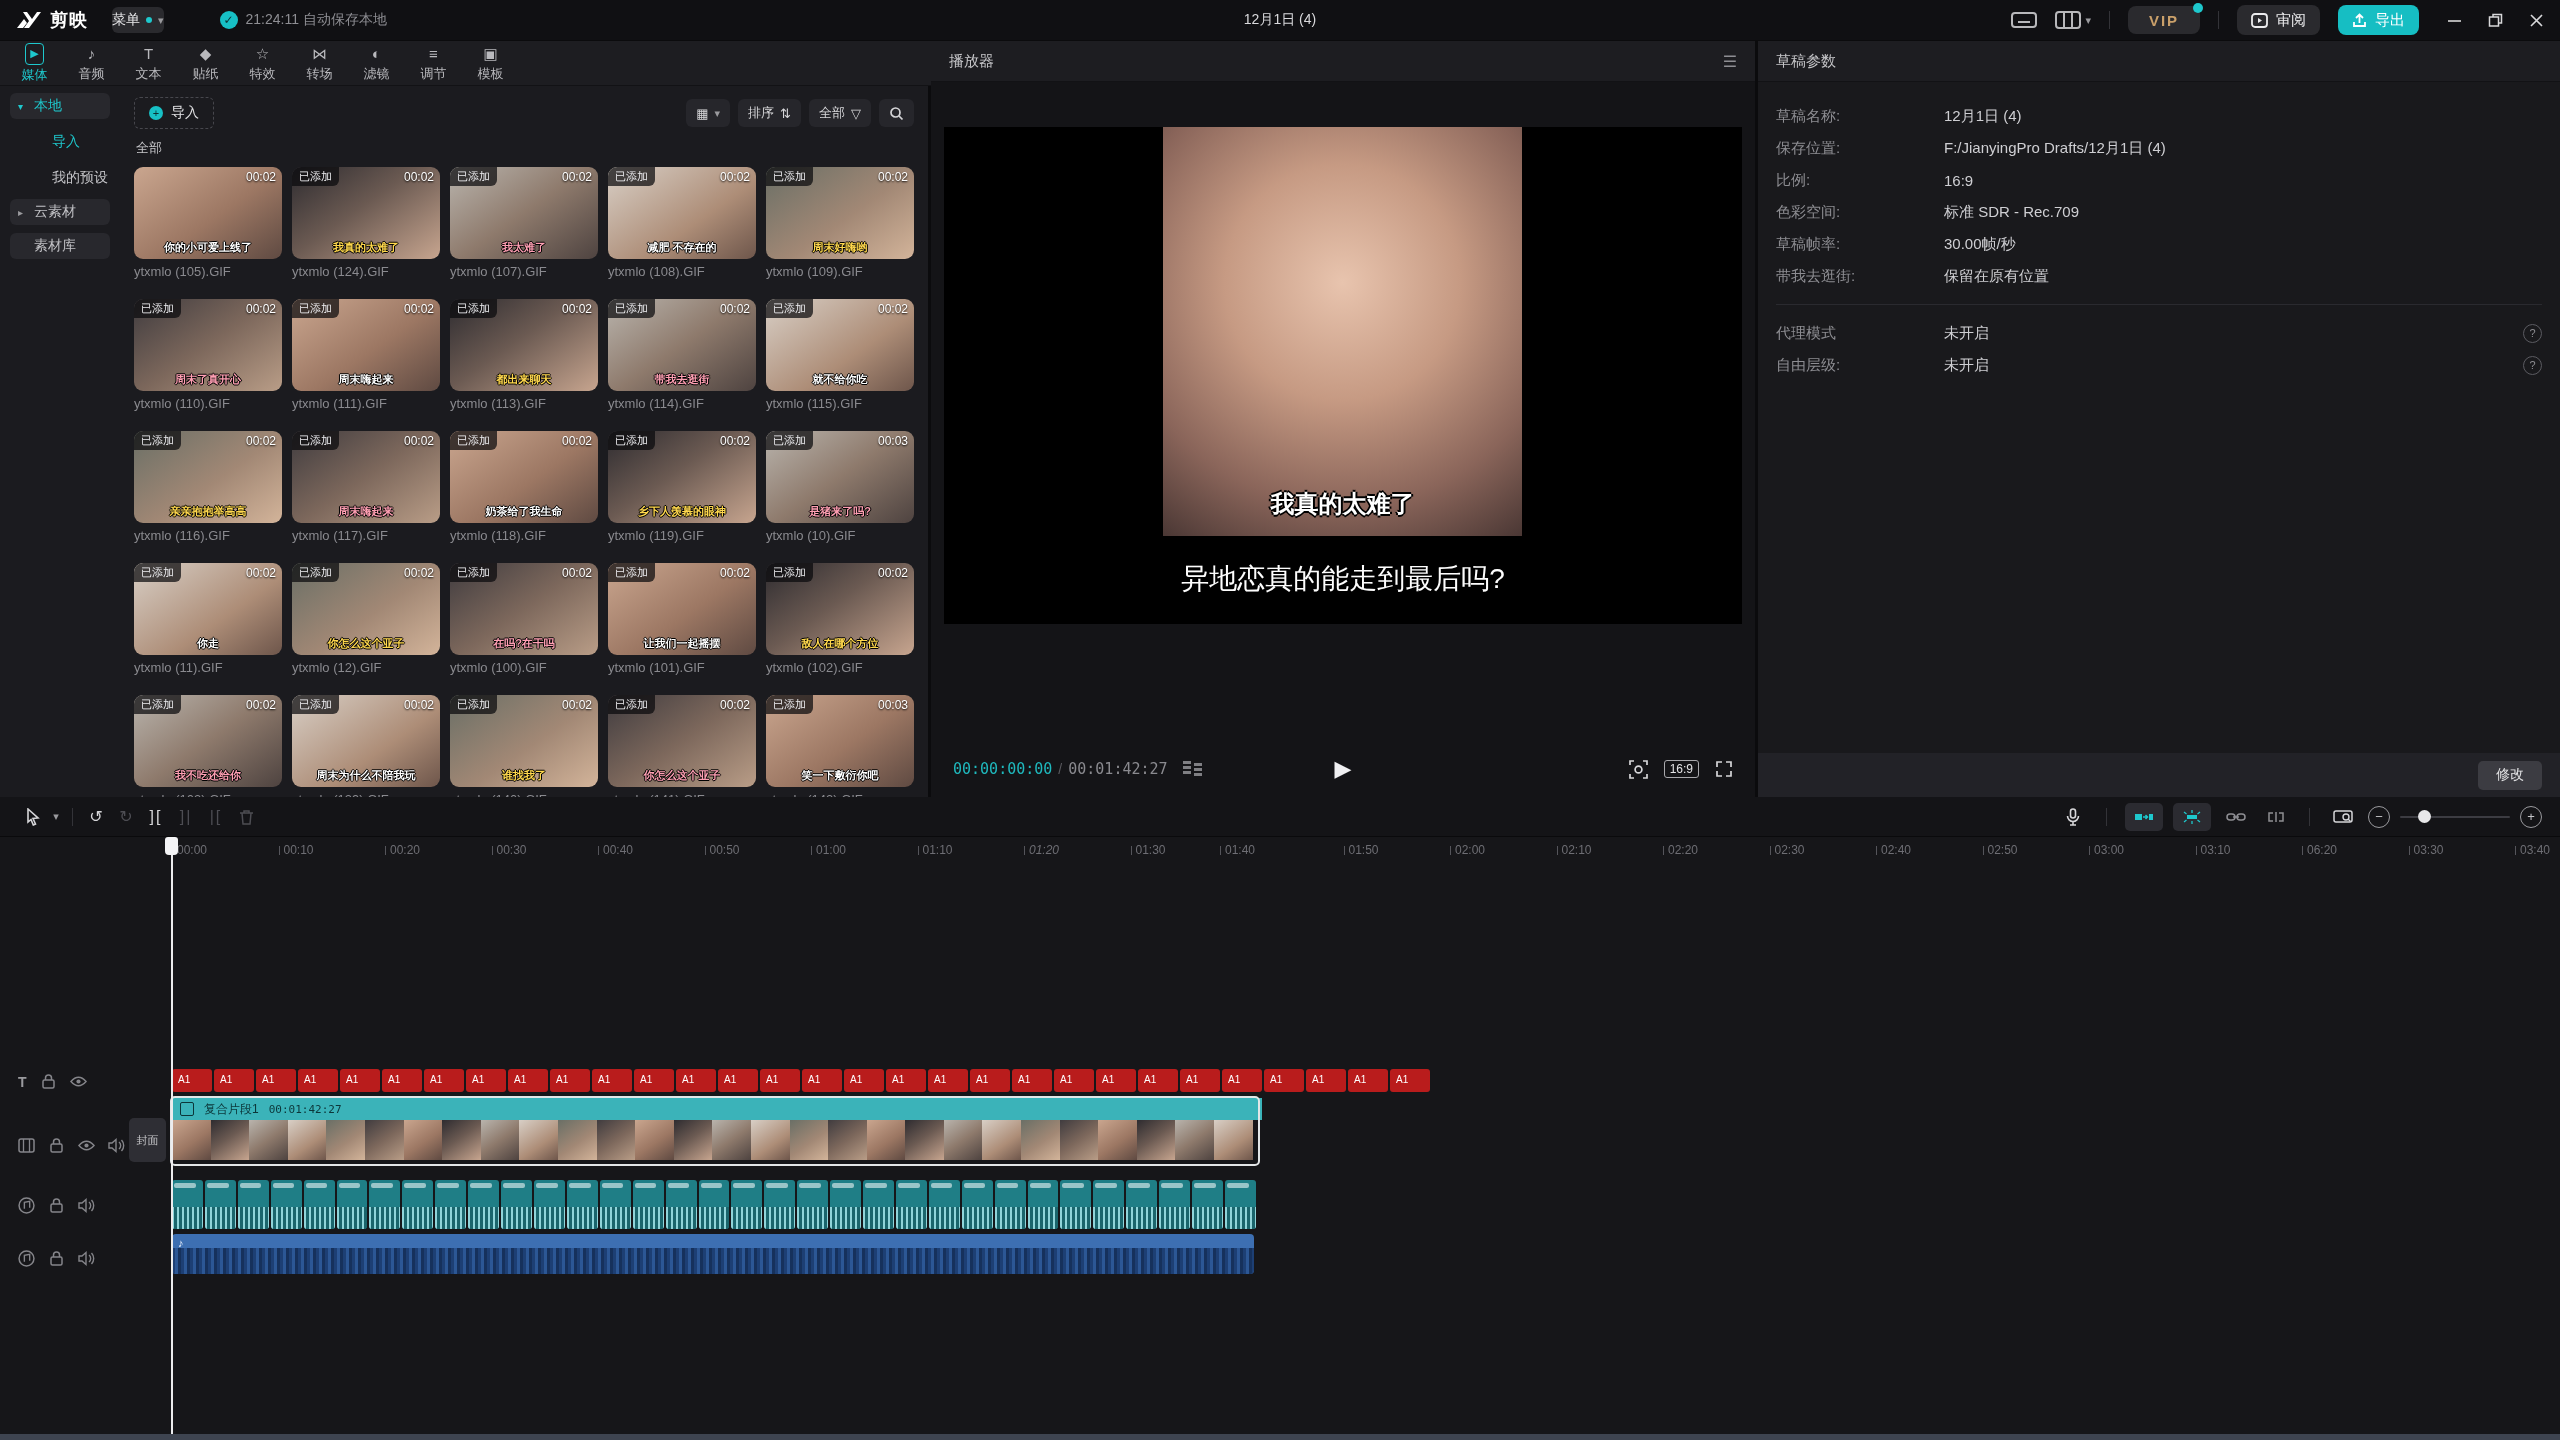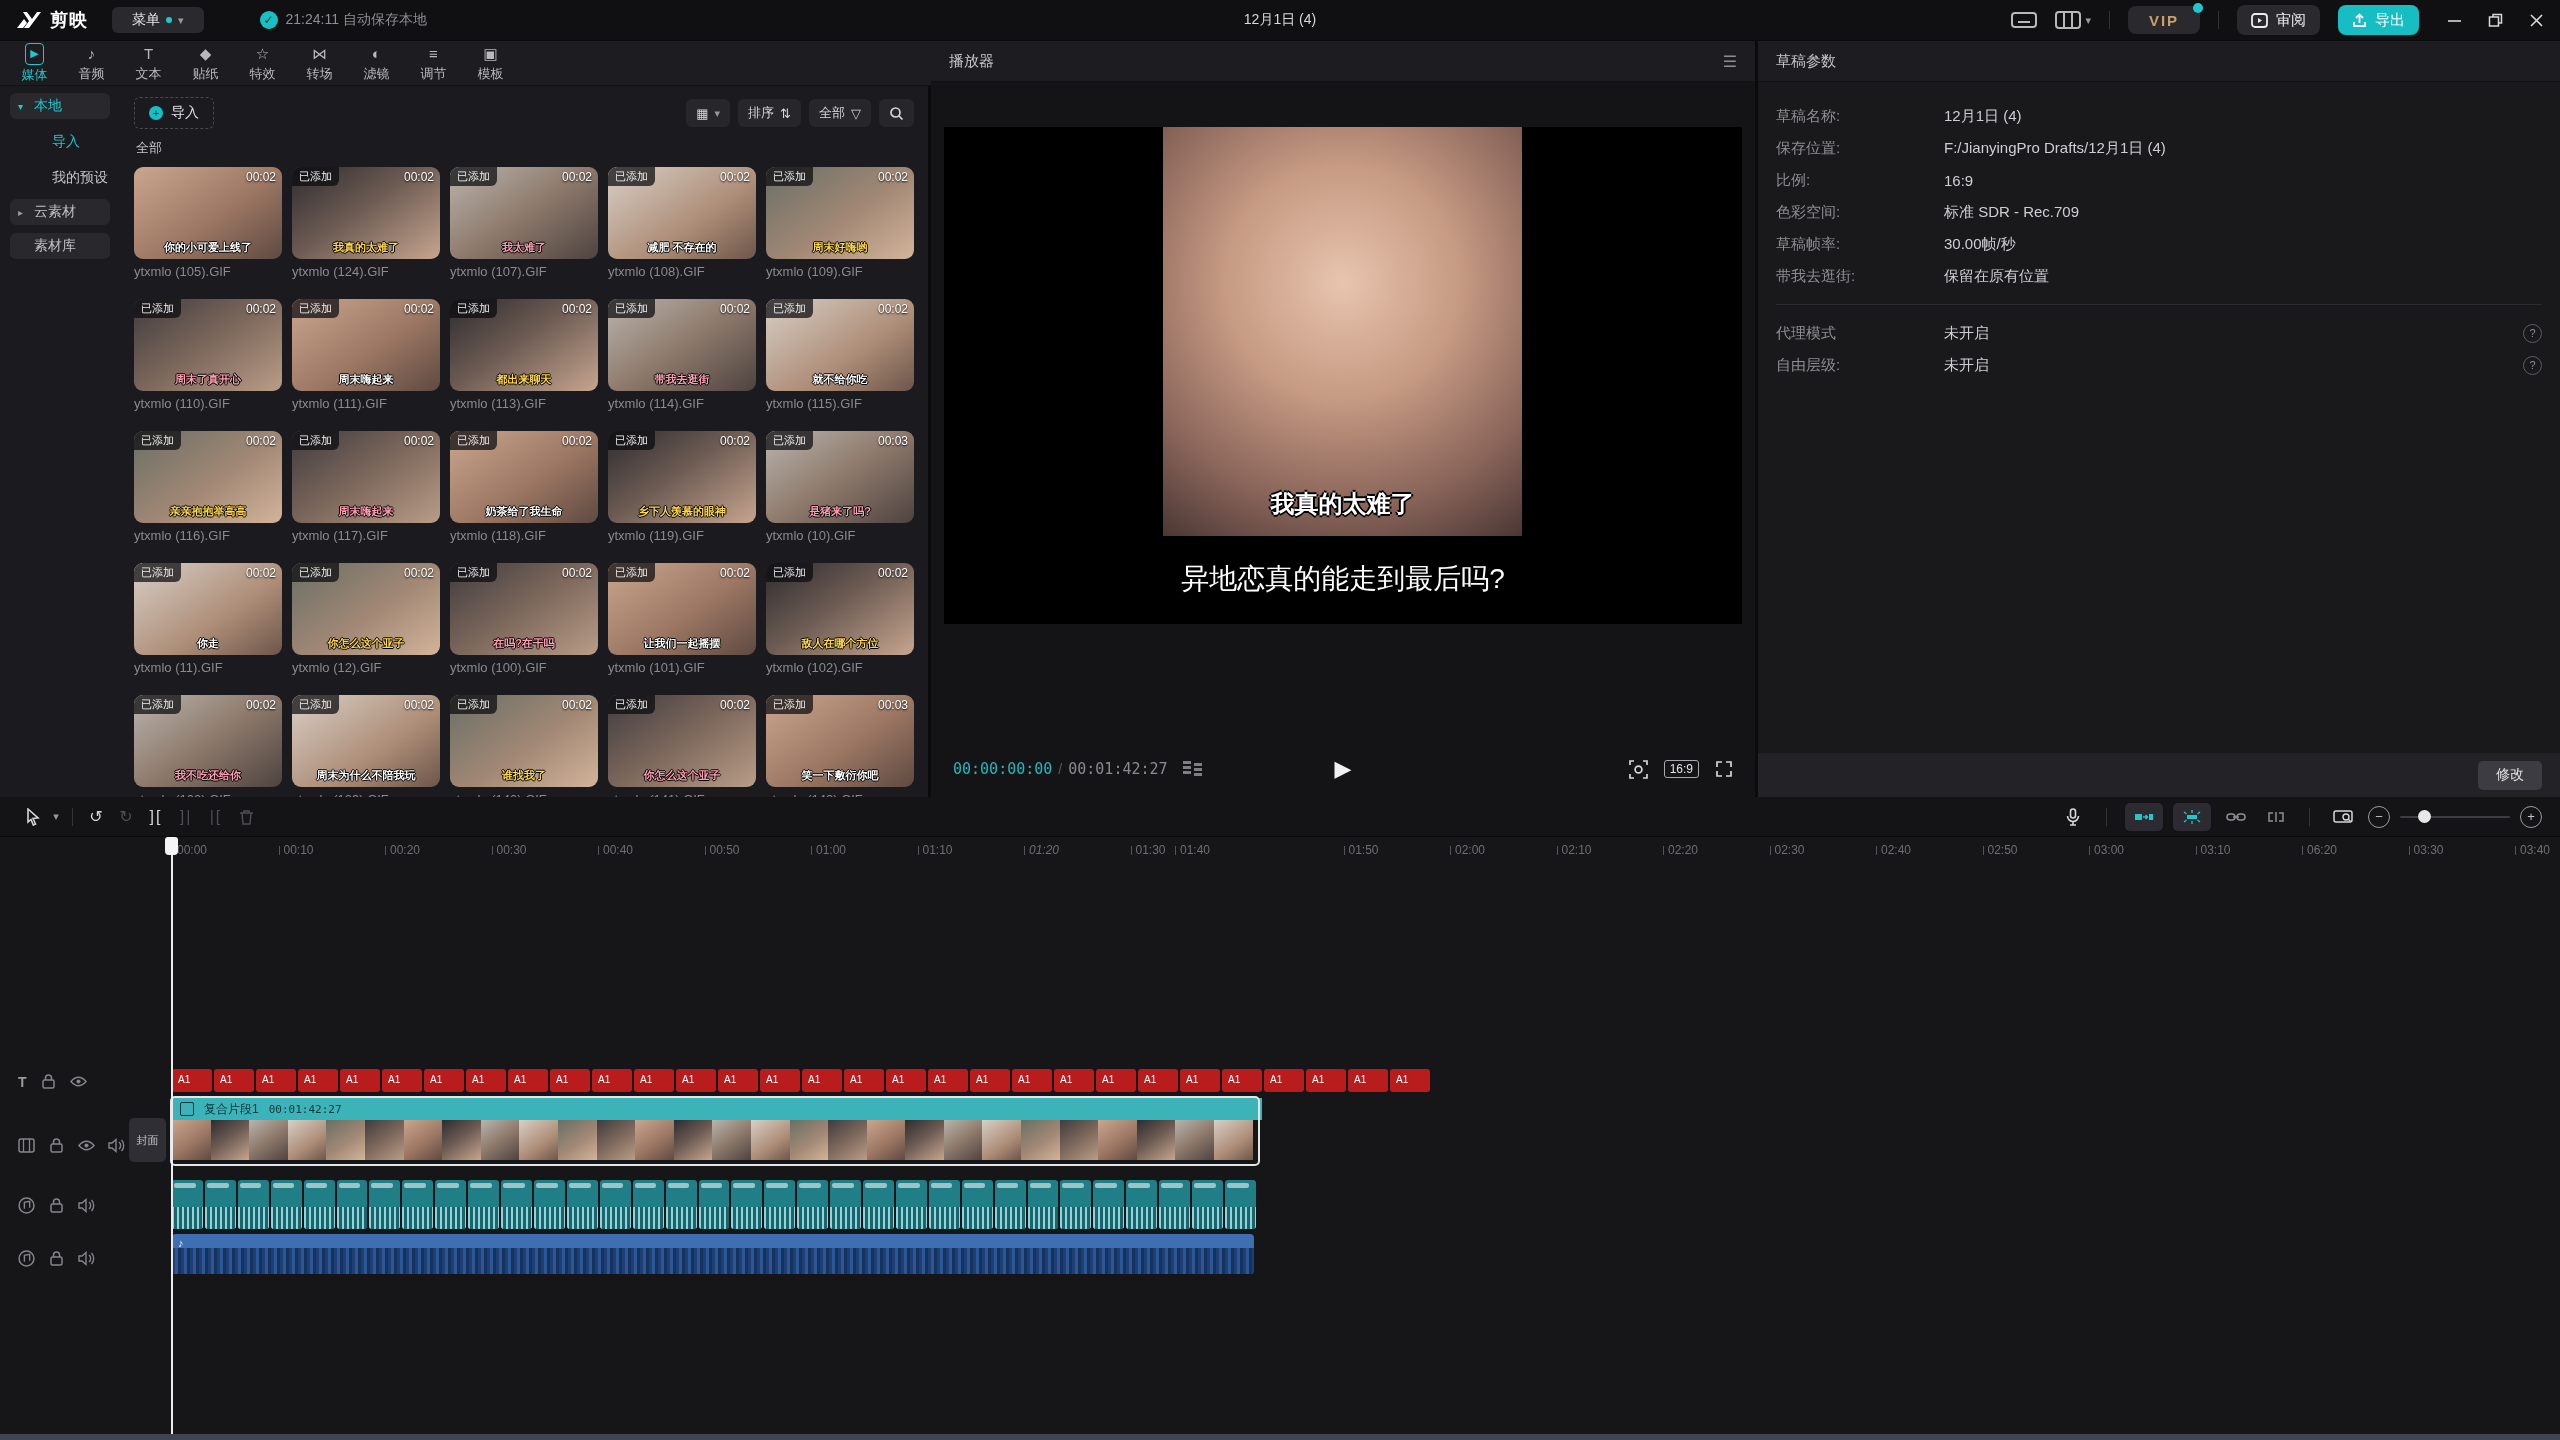"菜单" .menu-pill { padding: 0 20px -> 0 0 }
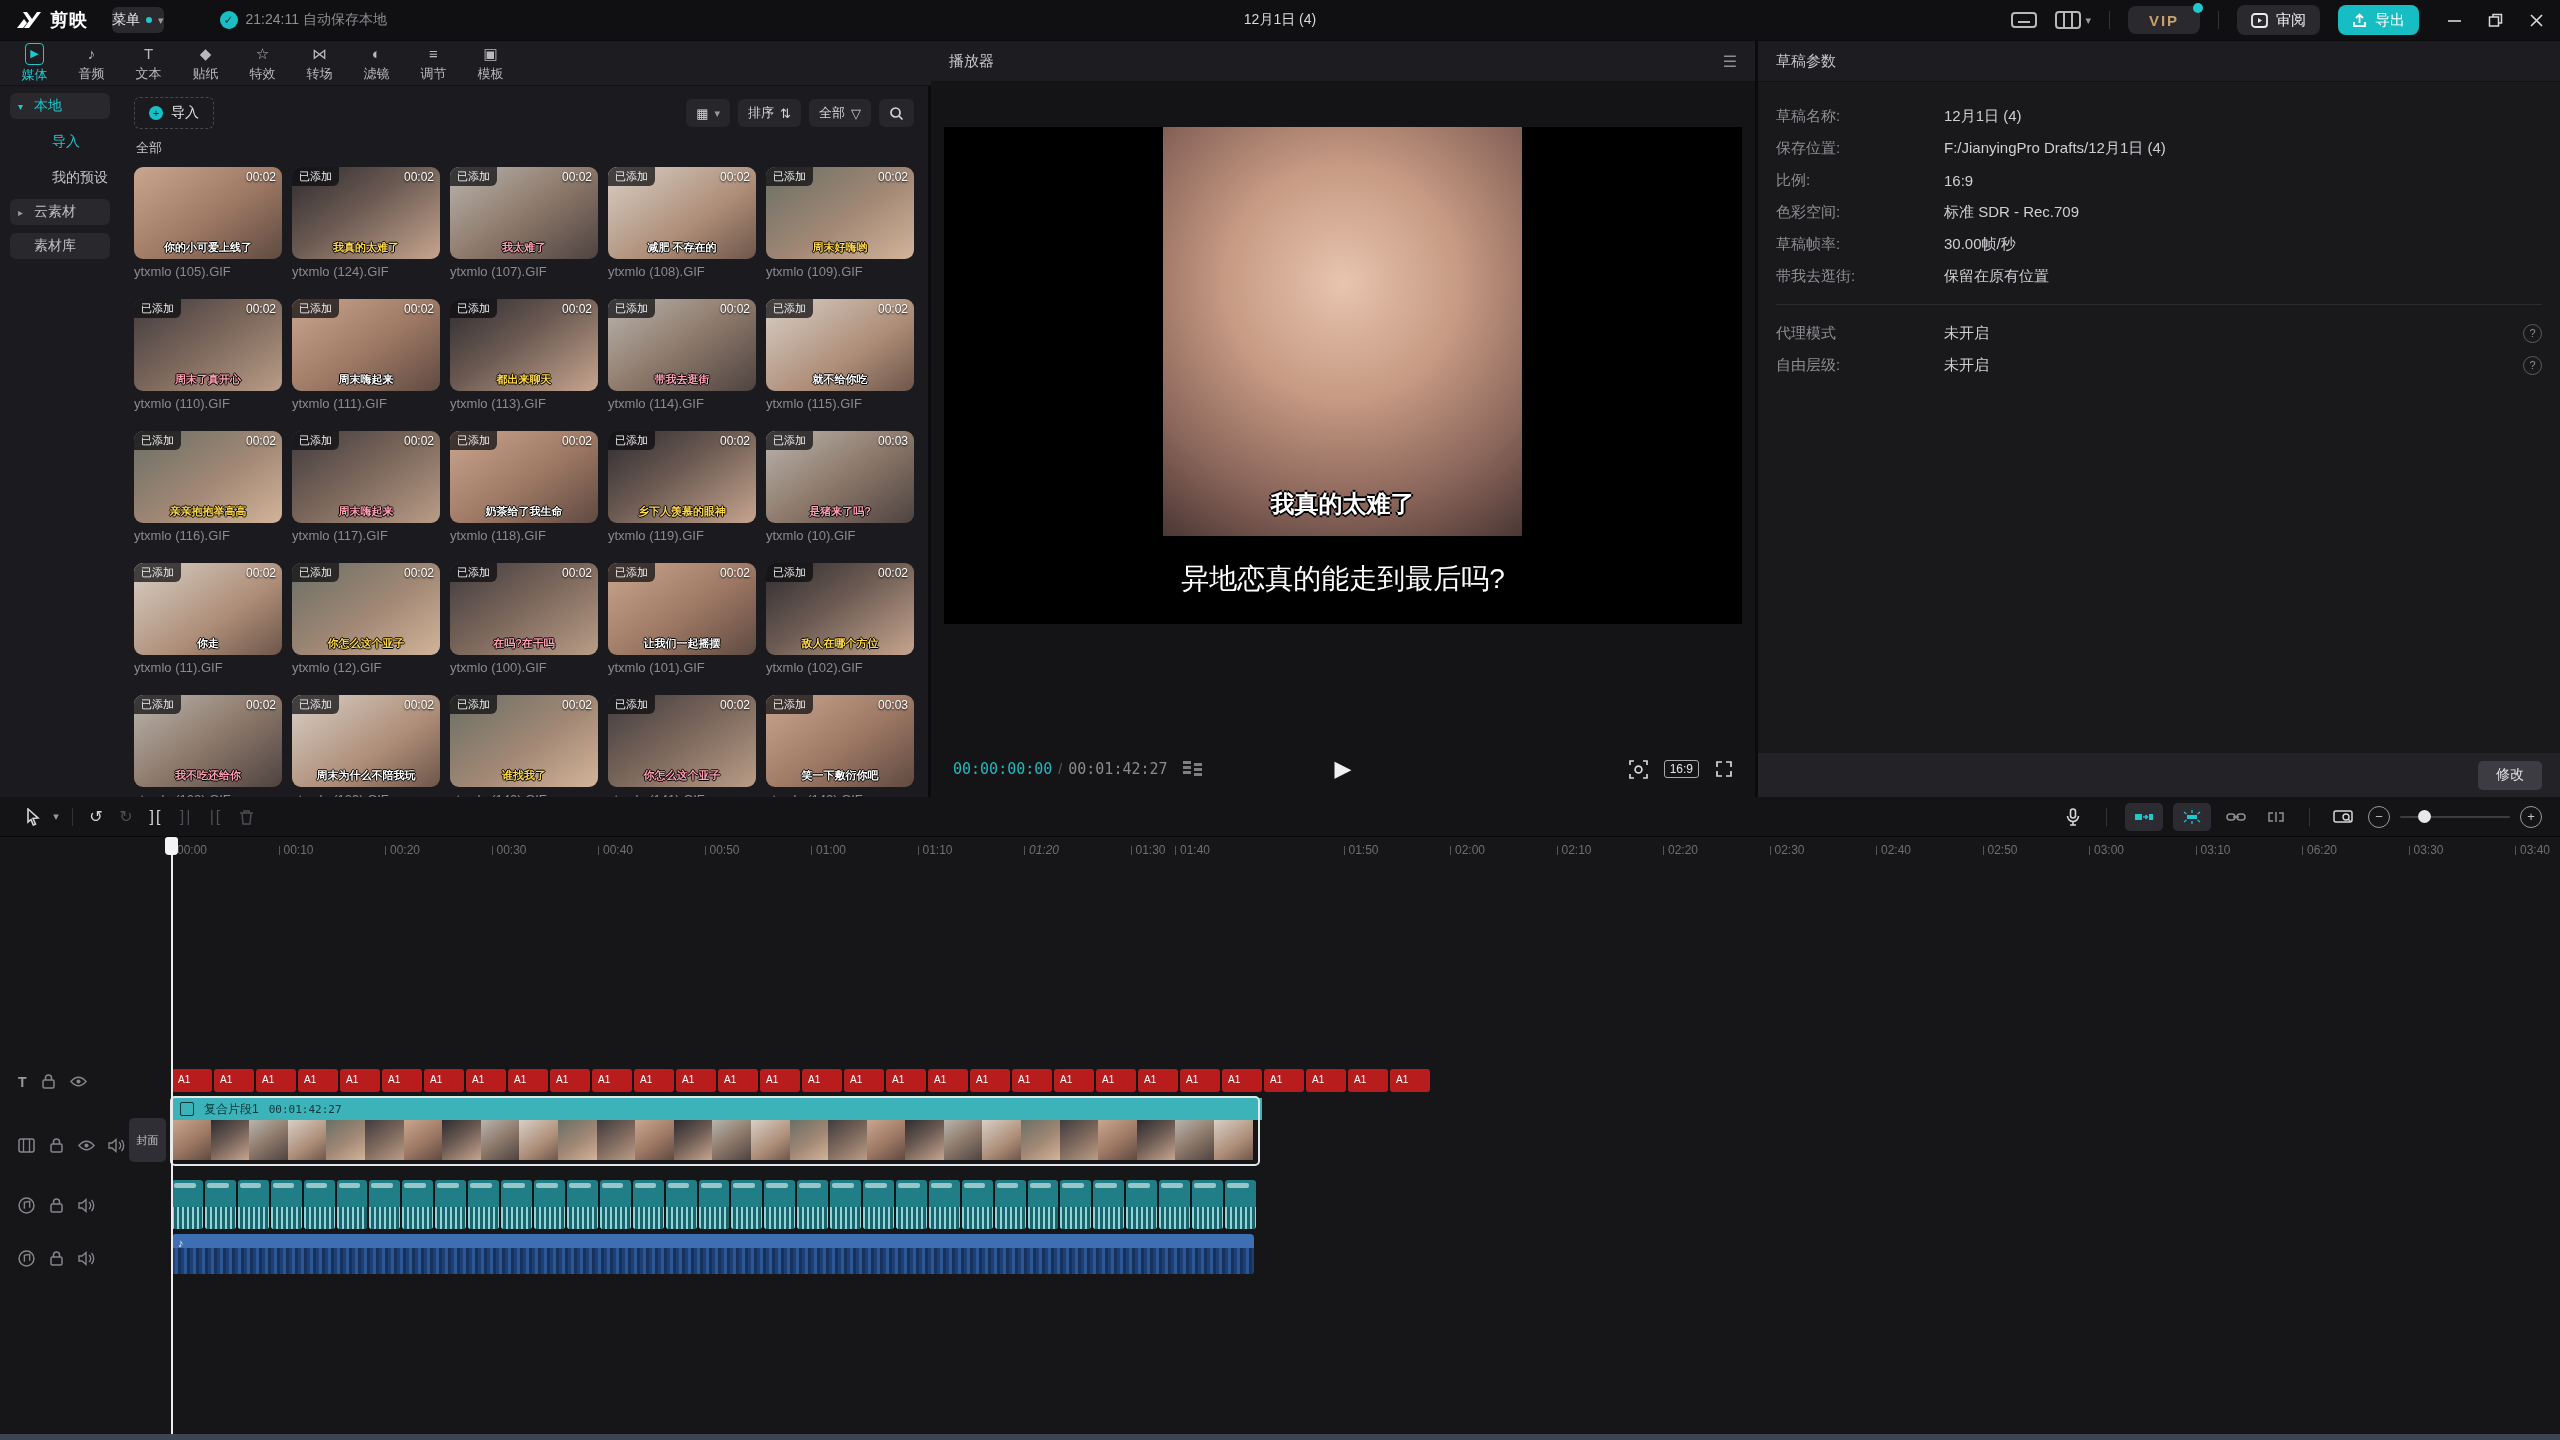"01:40" span.tick { left: 1175px -> 1220px }
